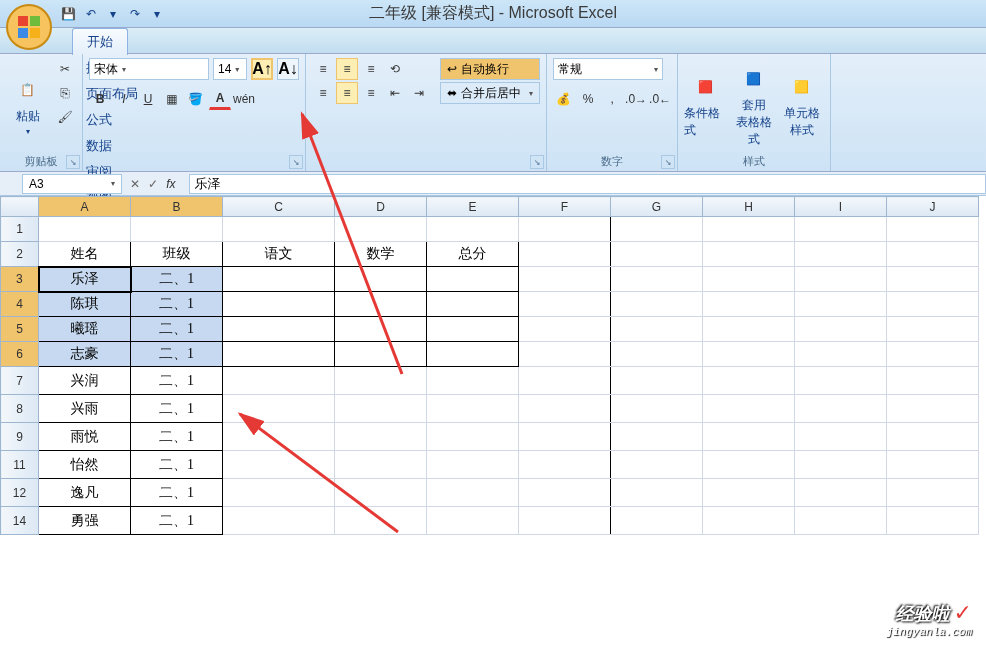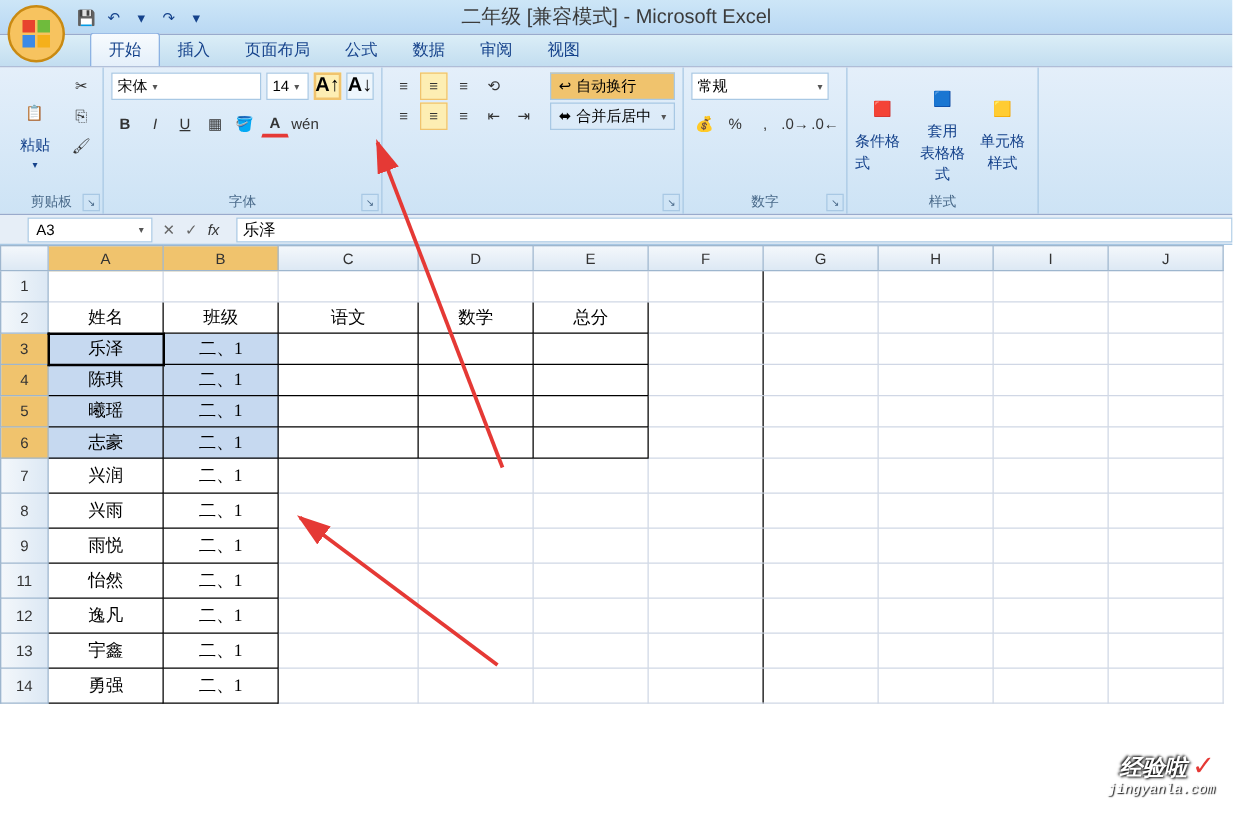"开始" .menubar { align-items: flex-end -> flex-start; flex-direction: none -> column }
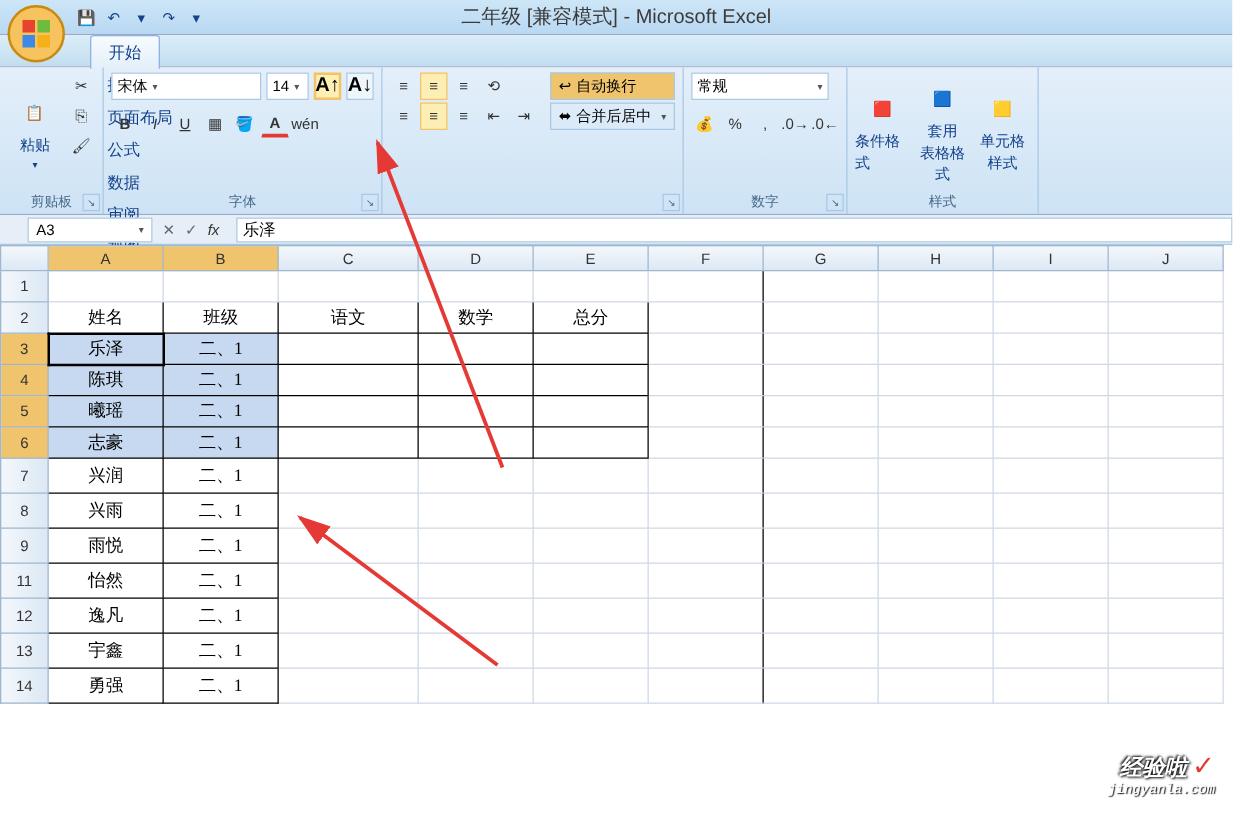"字体" div.ribbon-group-label { html: <div>字体</div> -> none }
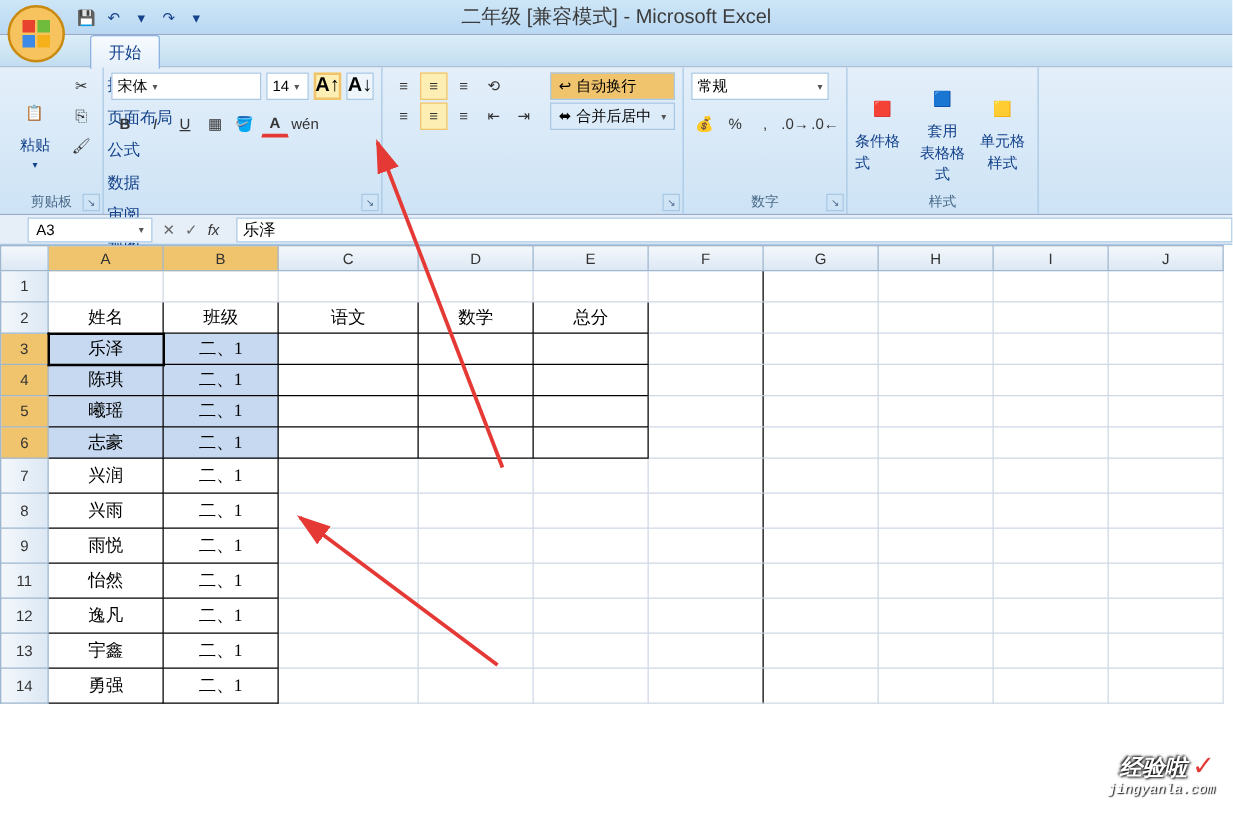"13" tr { html: <tr> <th>13</th> <td>宇鑫</td> <td>二、1</td> <td></td> <td></td> <td></td> <td></td> <td></td> <td></td> <td></td> <td></td> </tr> -> none }
